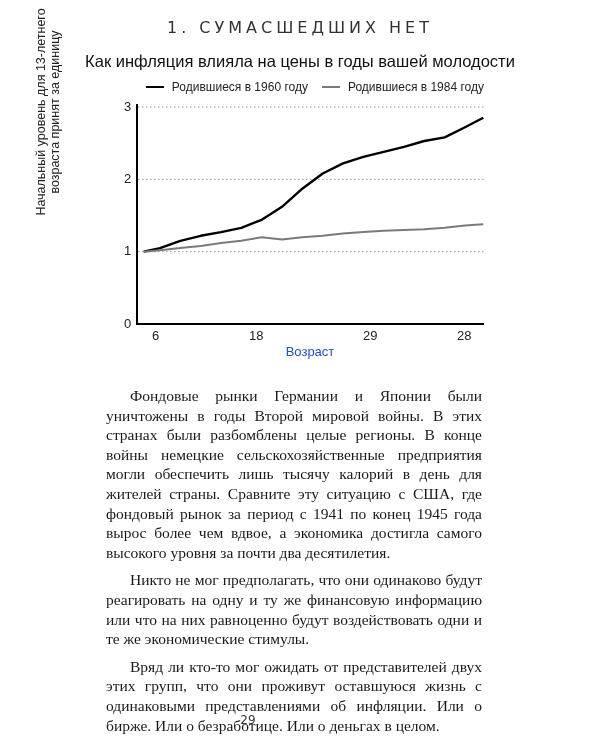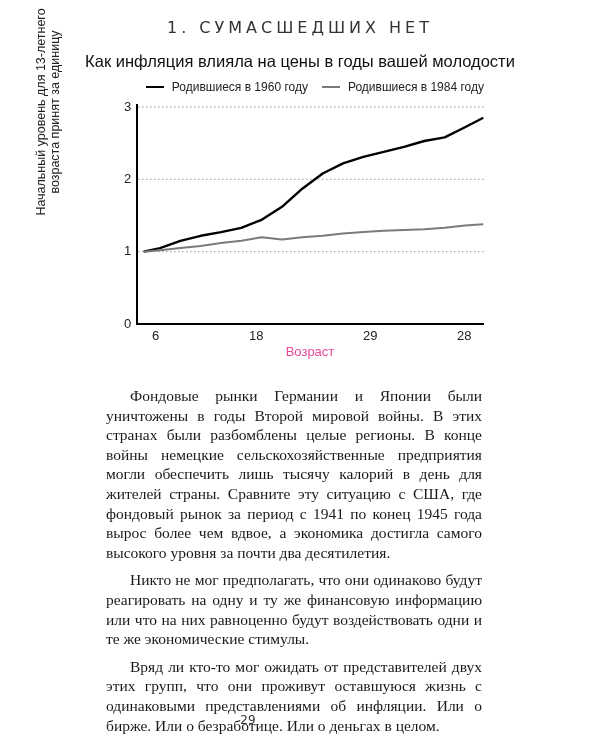"Возраст" .xlabel { color: #ec4899 -> #1d4ed8 }
